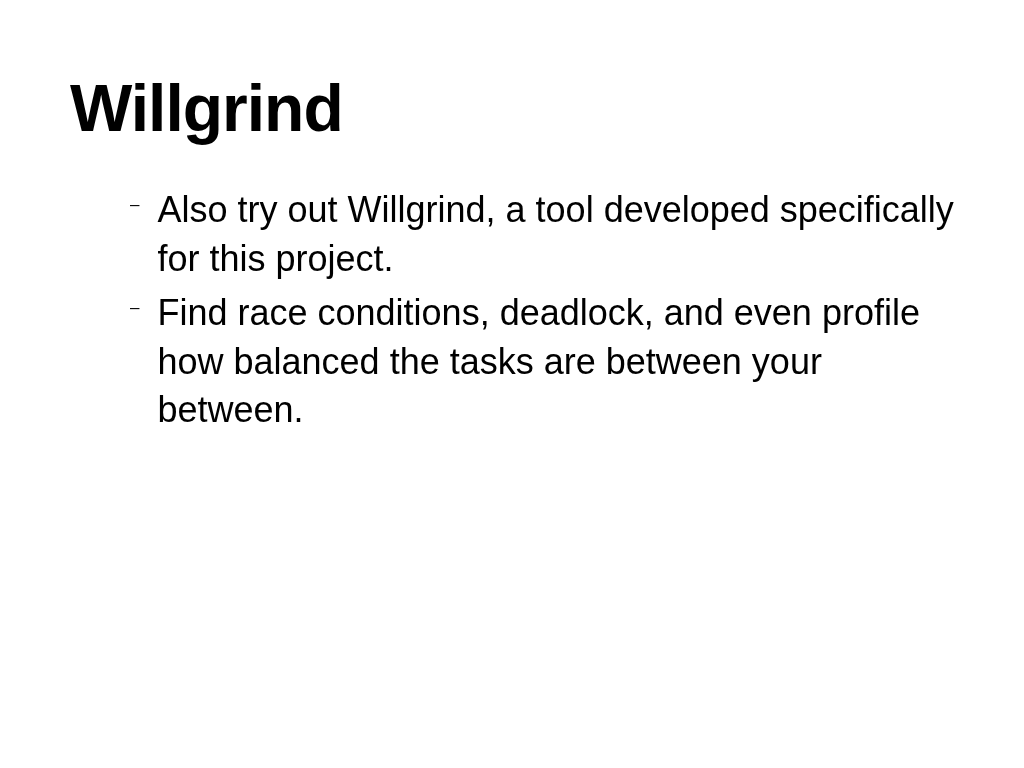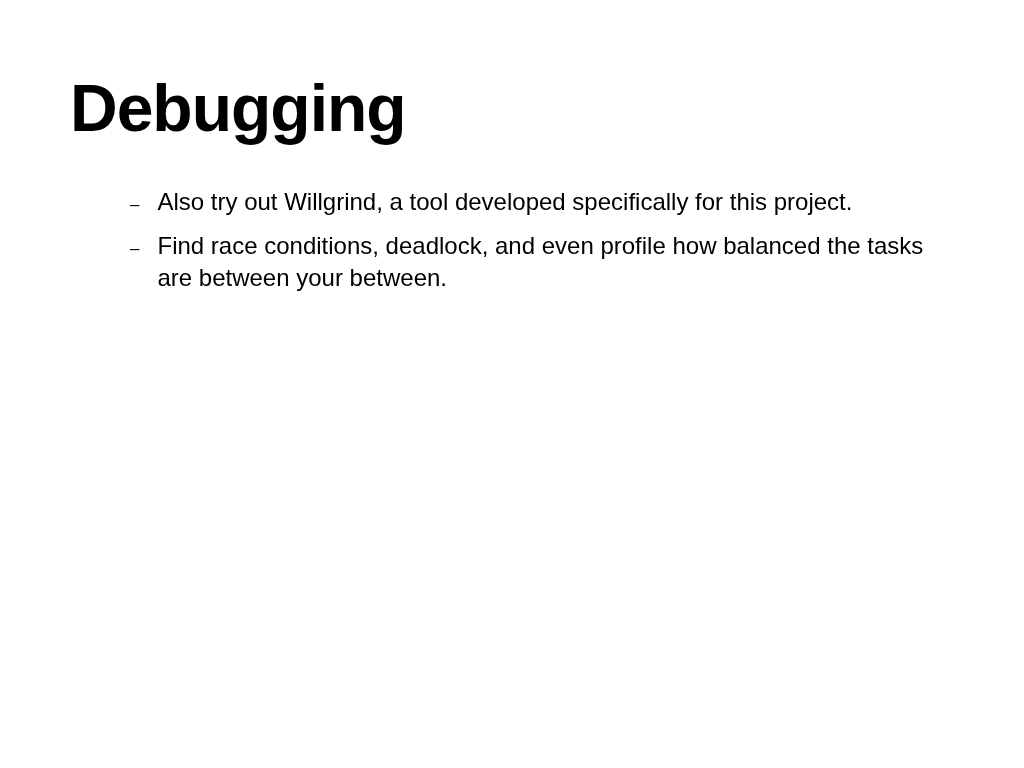"Debugging" h1.title { text: Debugging -> Willgrind }
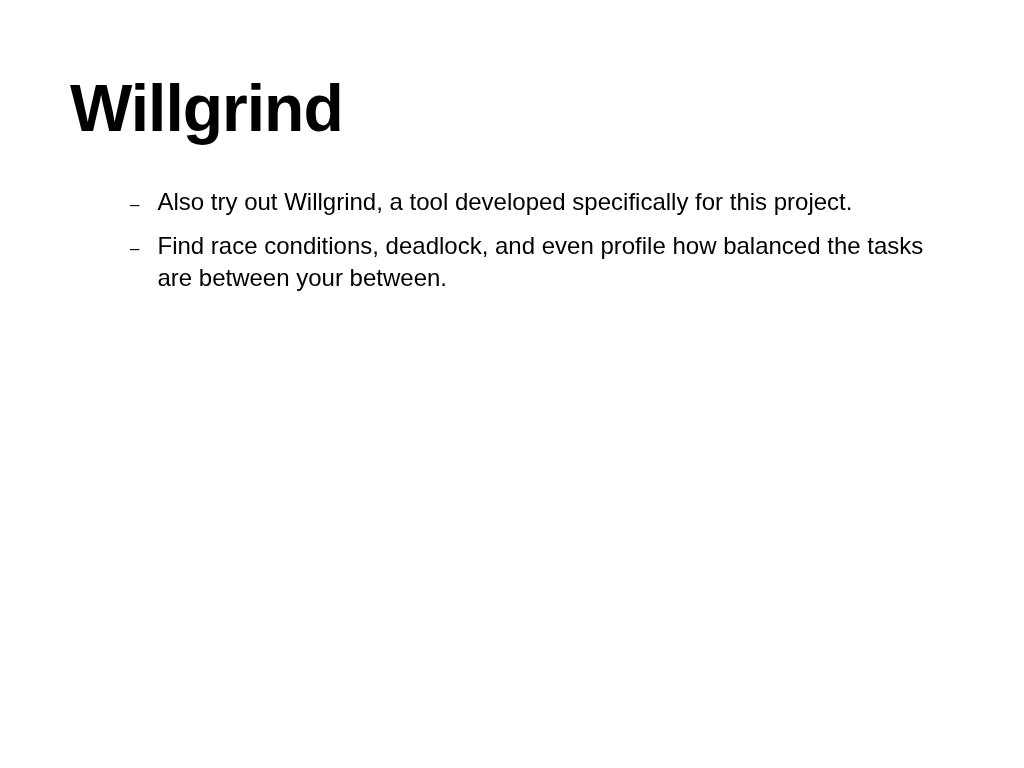"Also try out Willgrind, a" .bullet-text { font-size: 24px -> 36px }
